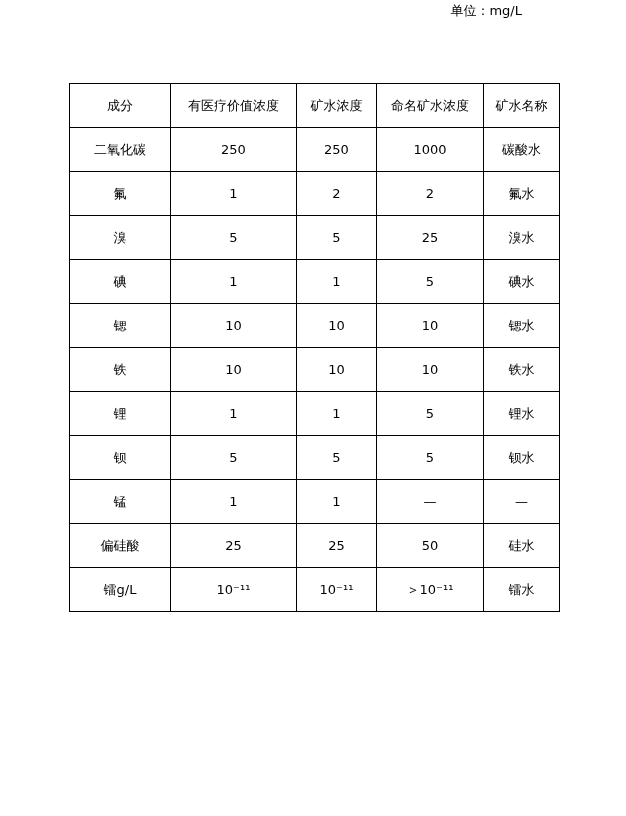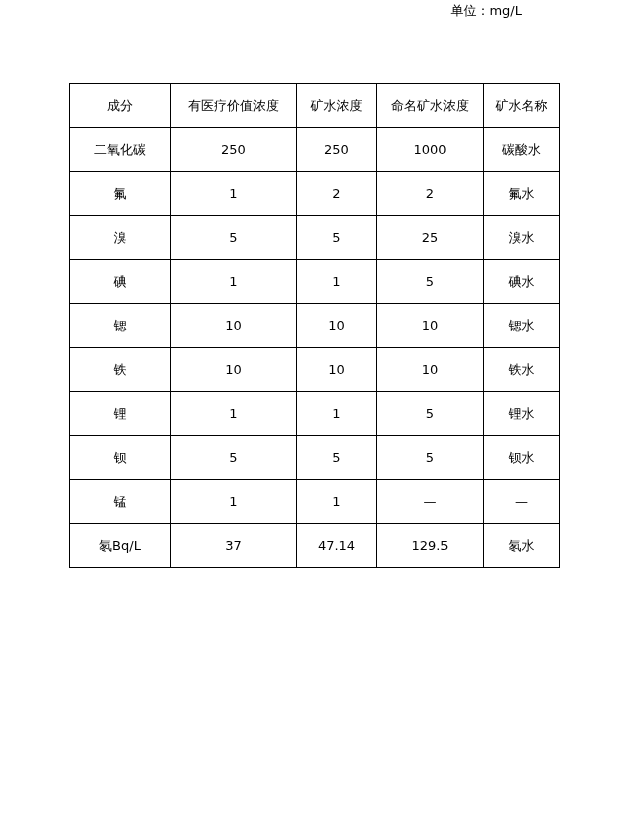"偏硅酸" tr { html: none -> <tr> <td>偏硅酸</td> <td>25</td> <td>25</td> <td>50</td> <td>硅水</td> </tr> }
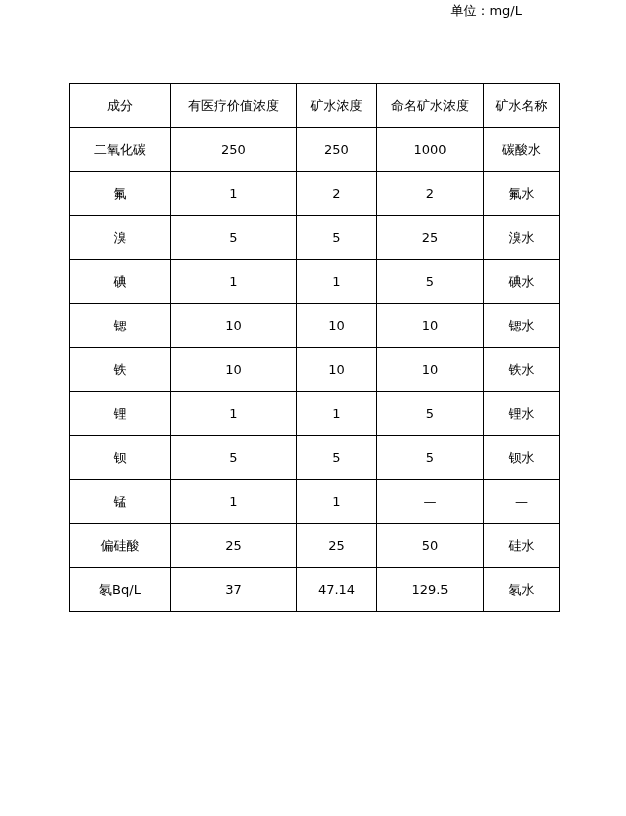"镭g/L" tr { html: none -> <tr> <td>镭g/L</td> <td>10⁻¹¹</td> <td>10⁻¹¹</td> <td>＞10⁻¹¹</td> <td>镭水</td> </tr> }
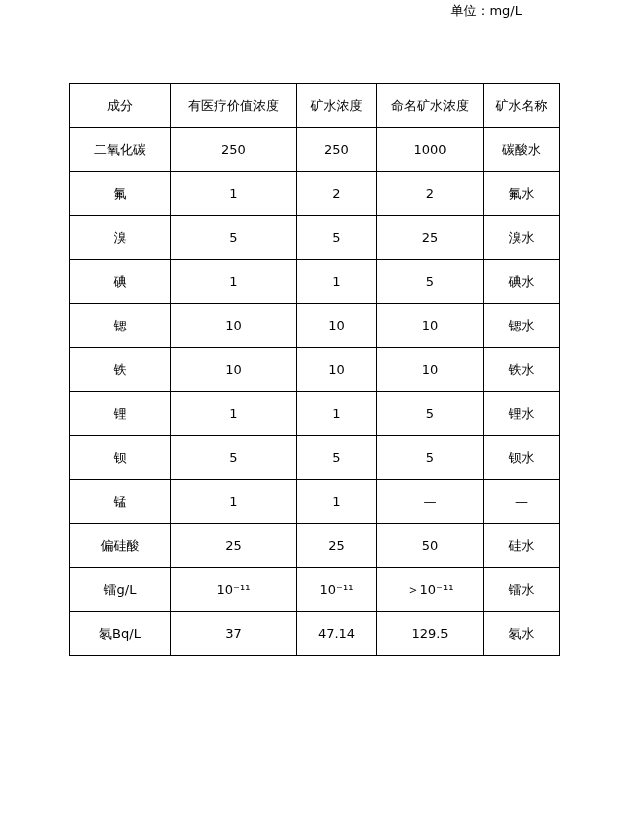"氡Bq/L" tr { html: <tr> <td>氡Bq/L</td> <td>37</td> <td>47.14</td> <td>129.5</td> <td>氡水</td> </tr> -> none }
